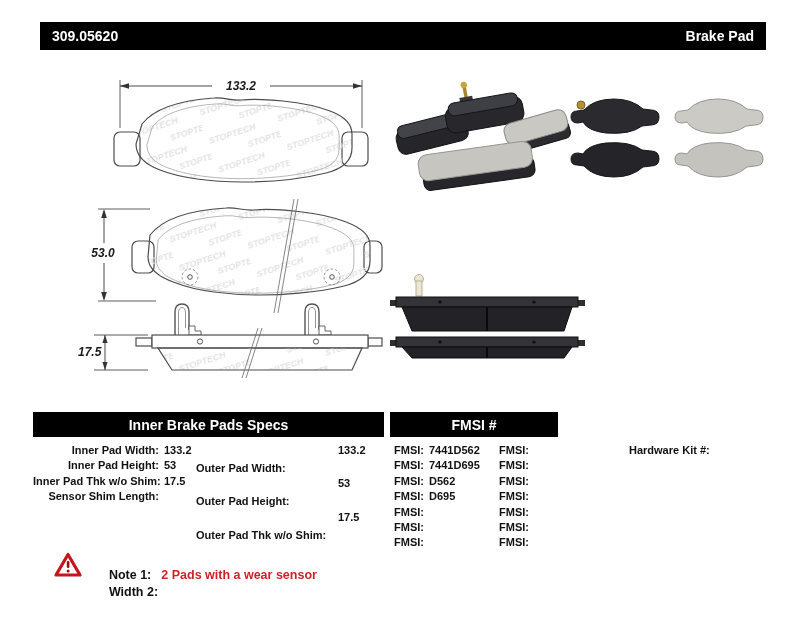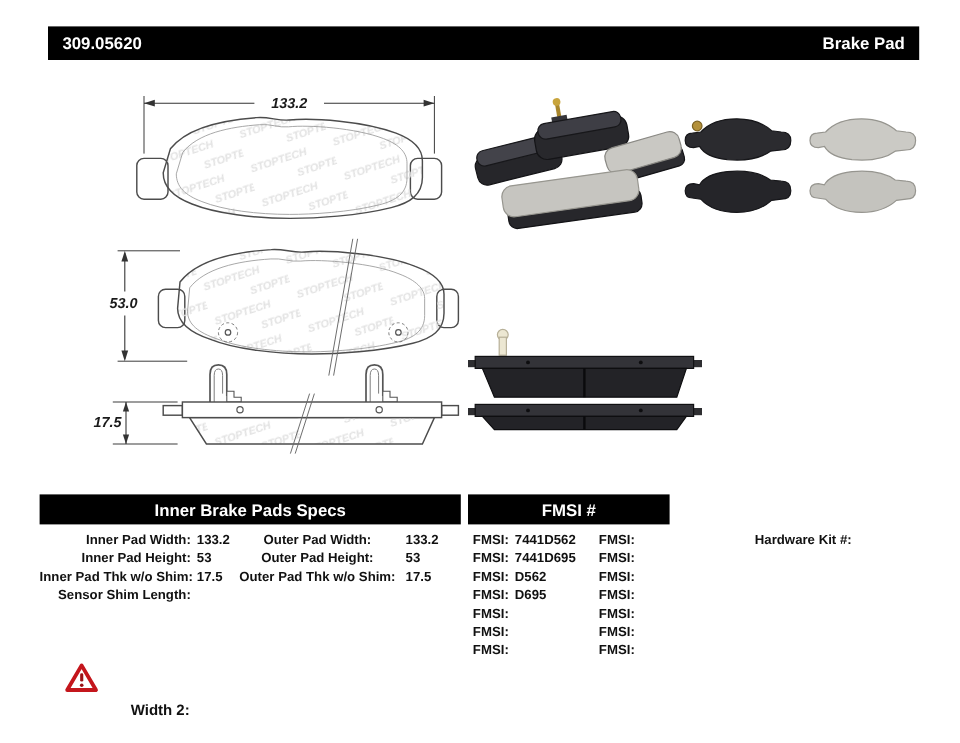"Outer Pad Width:" #outer-specs .lbl { margin-top: none -> 18px; text-align: center -> left }
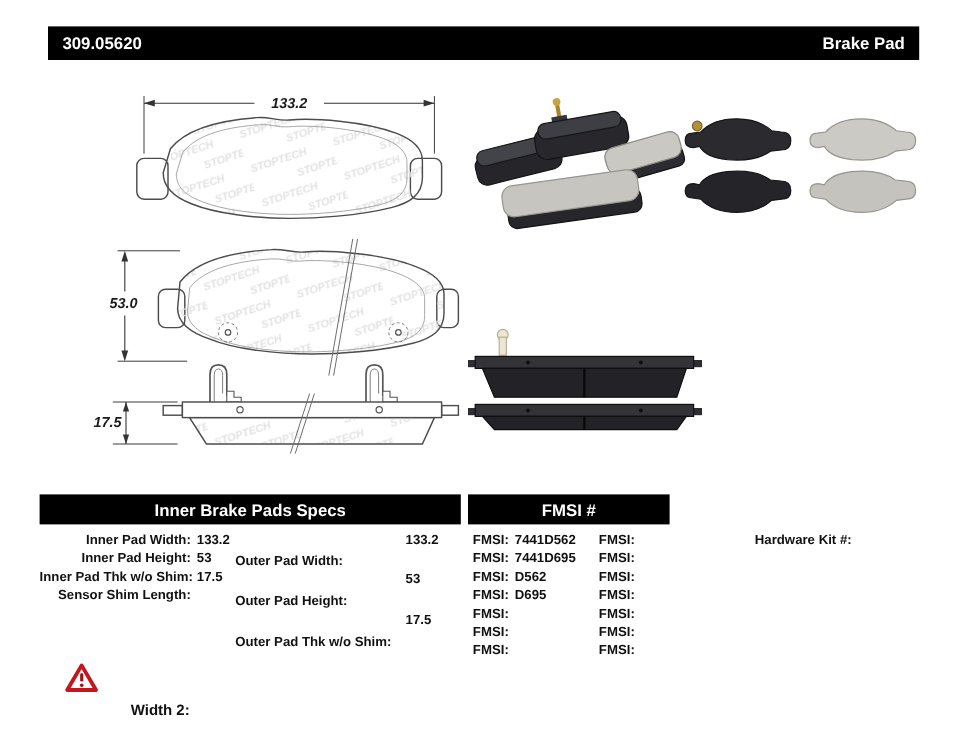"Note 1: 2 Pads with" div.note-line { html: none -> <div> <span>Note 1:</span><span>2 Pads with a wear sensor</span> </div> }
